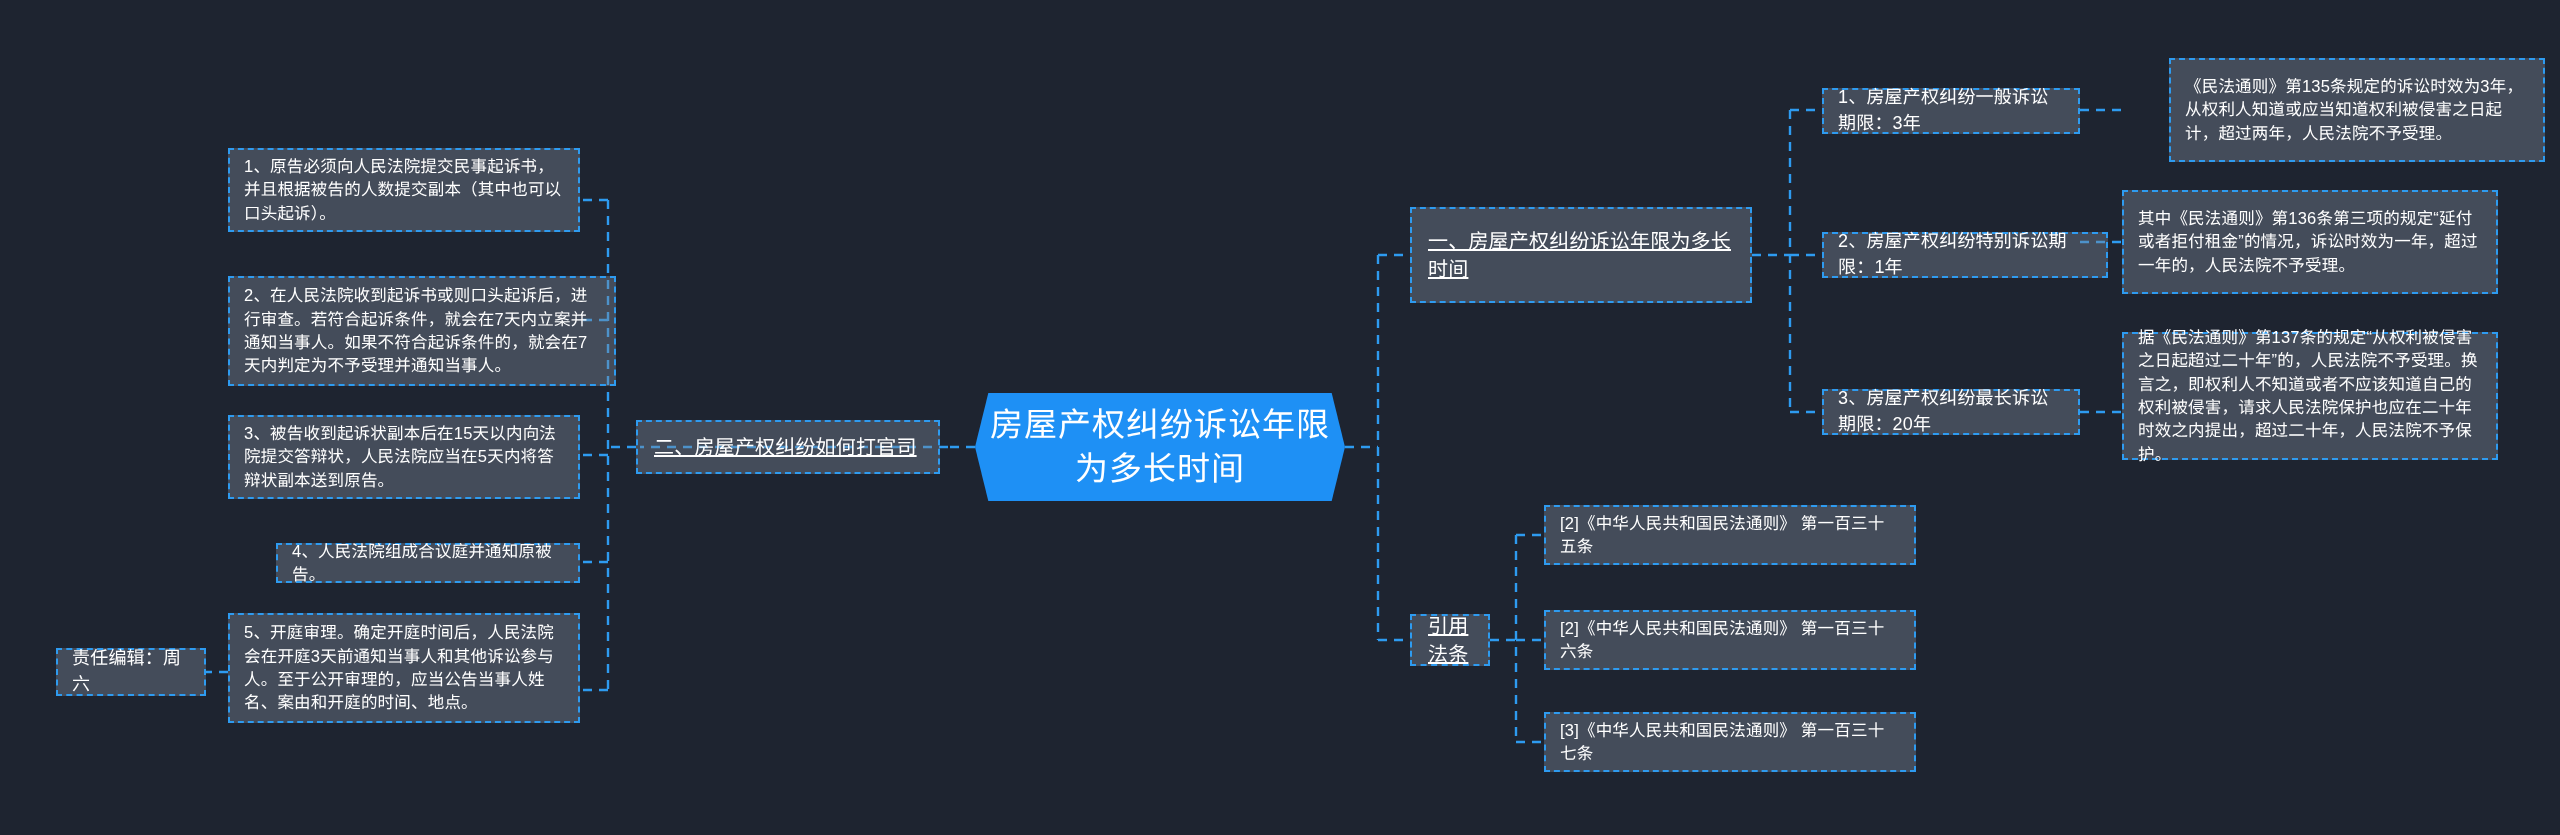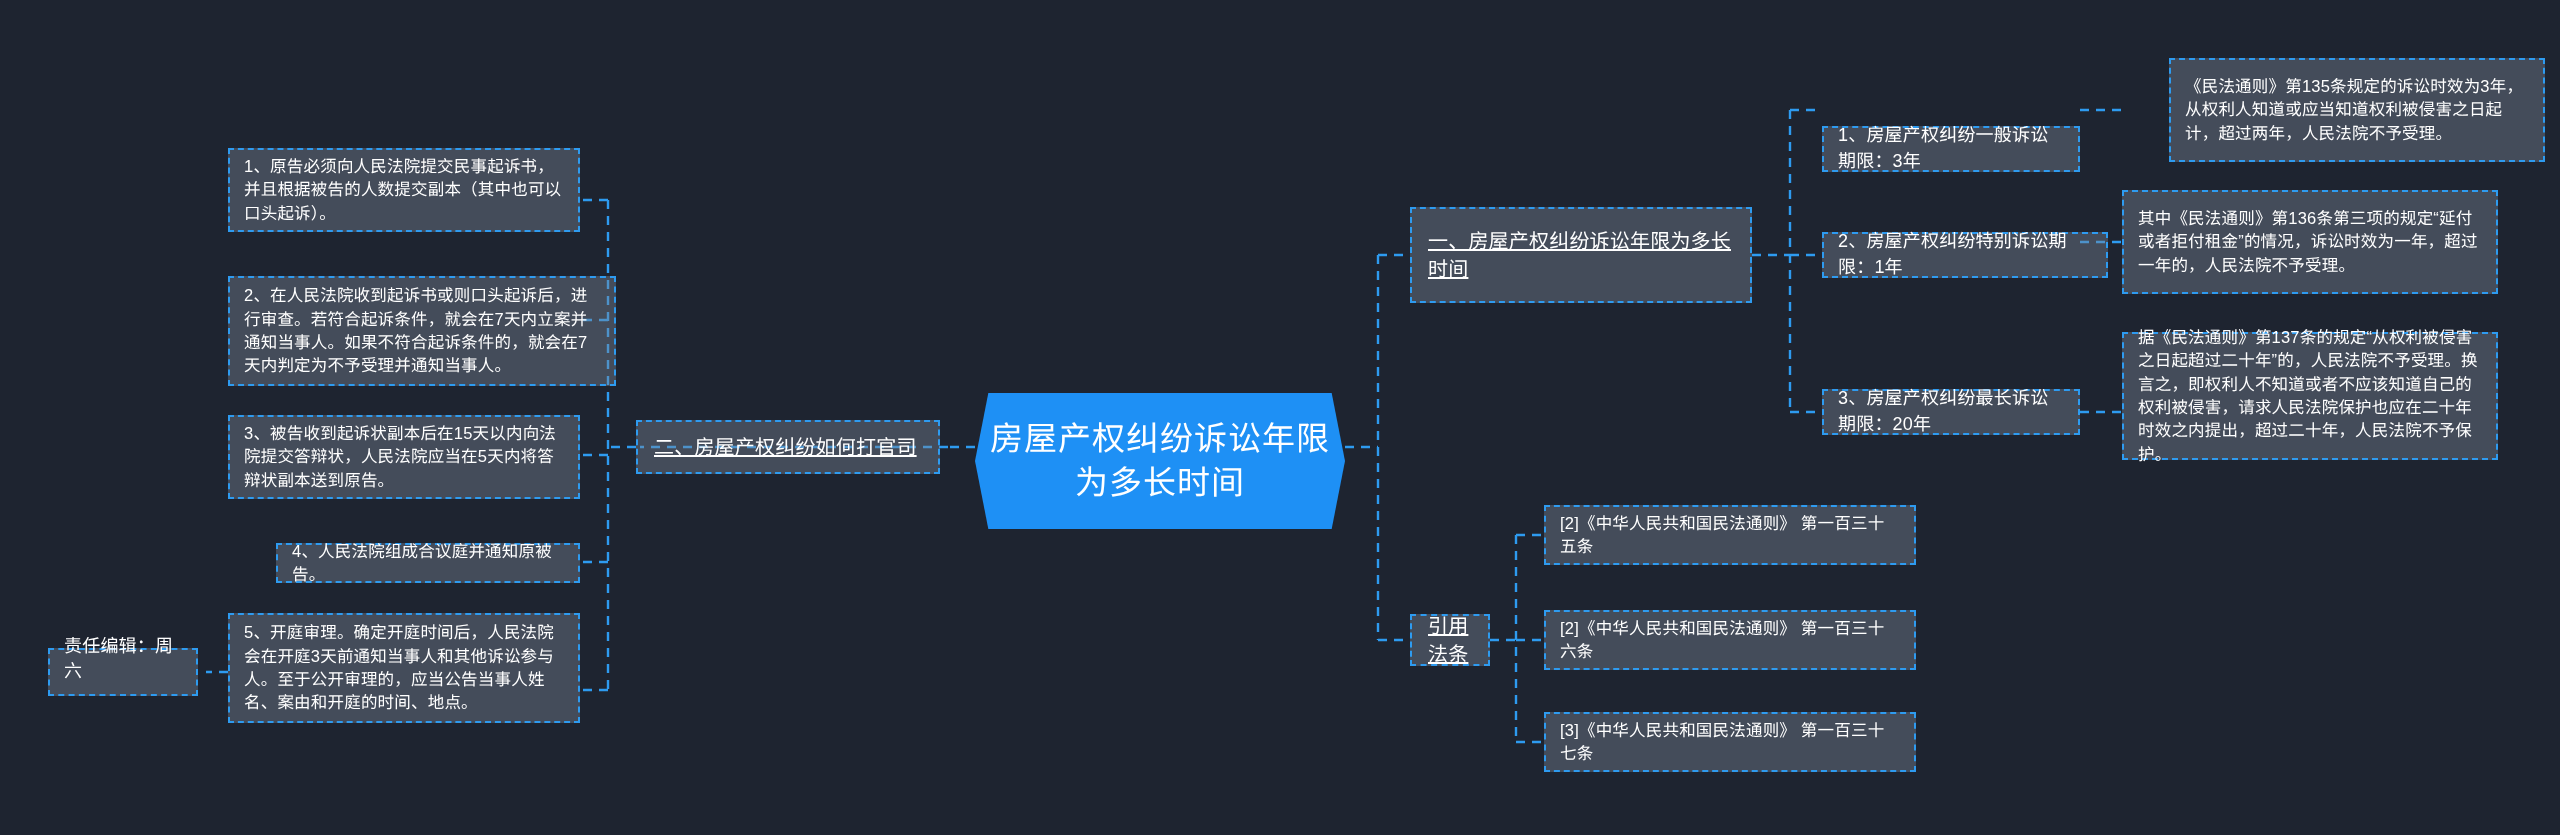"1、房屋产权纠纷一般诉讼期限：3年" div.node { margin-top: 38px -> none }
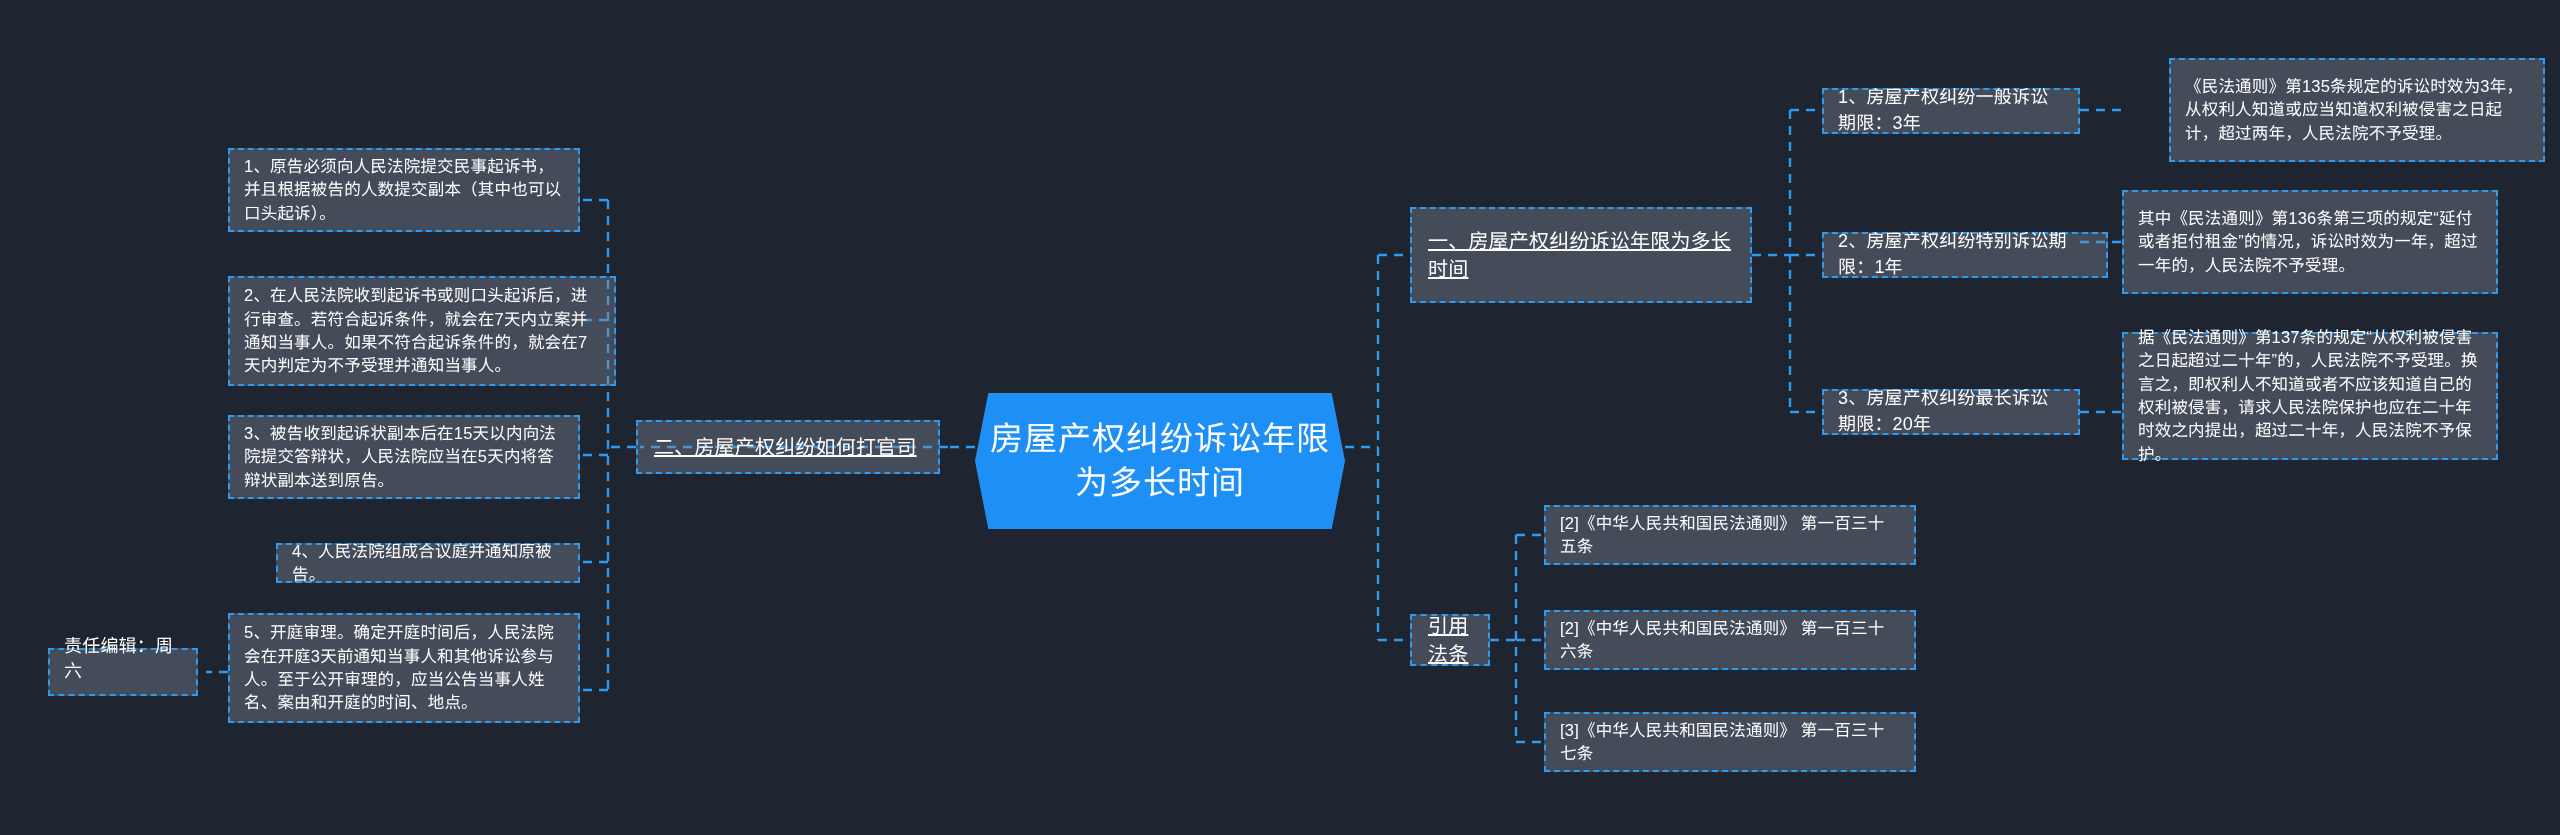"房屋产权纠纷诉讼年限为多长时间" div.root { height: 136px -> 108px }
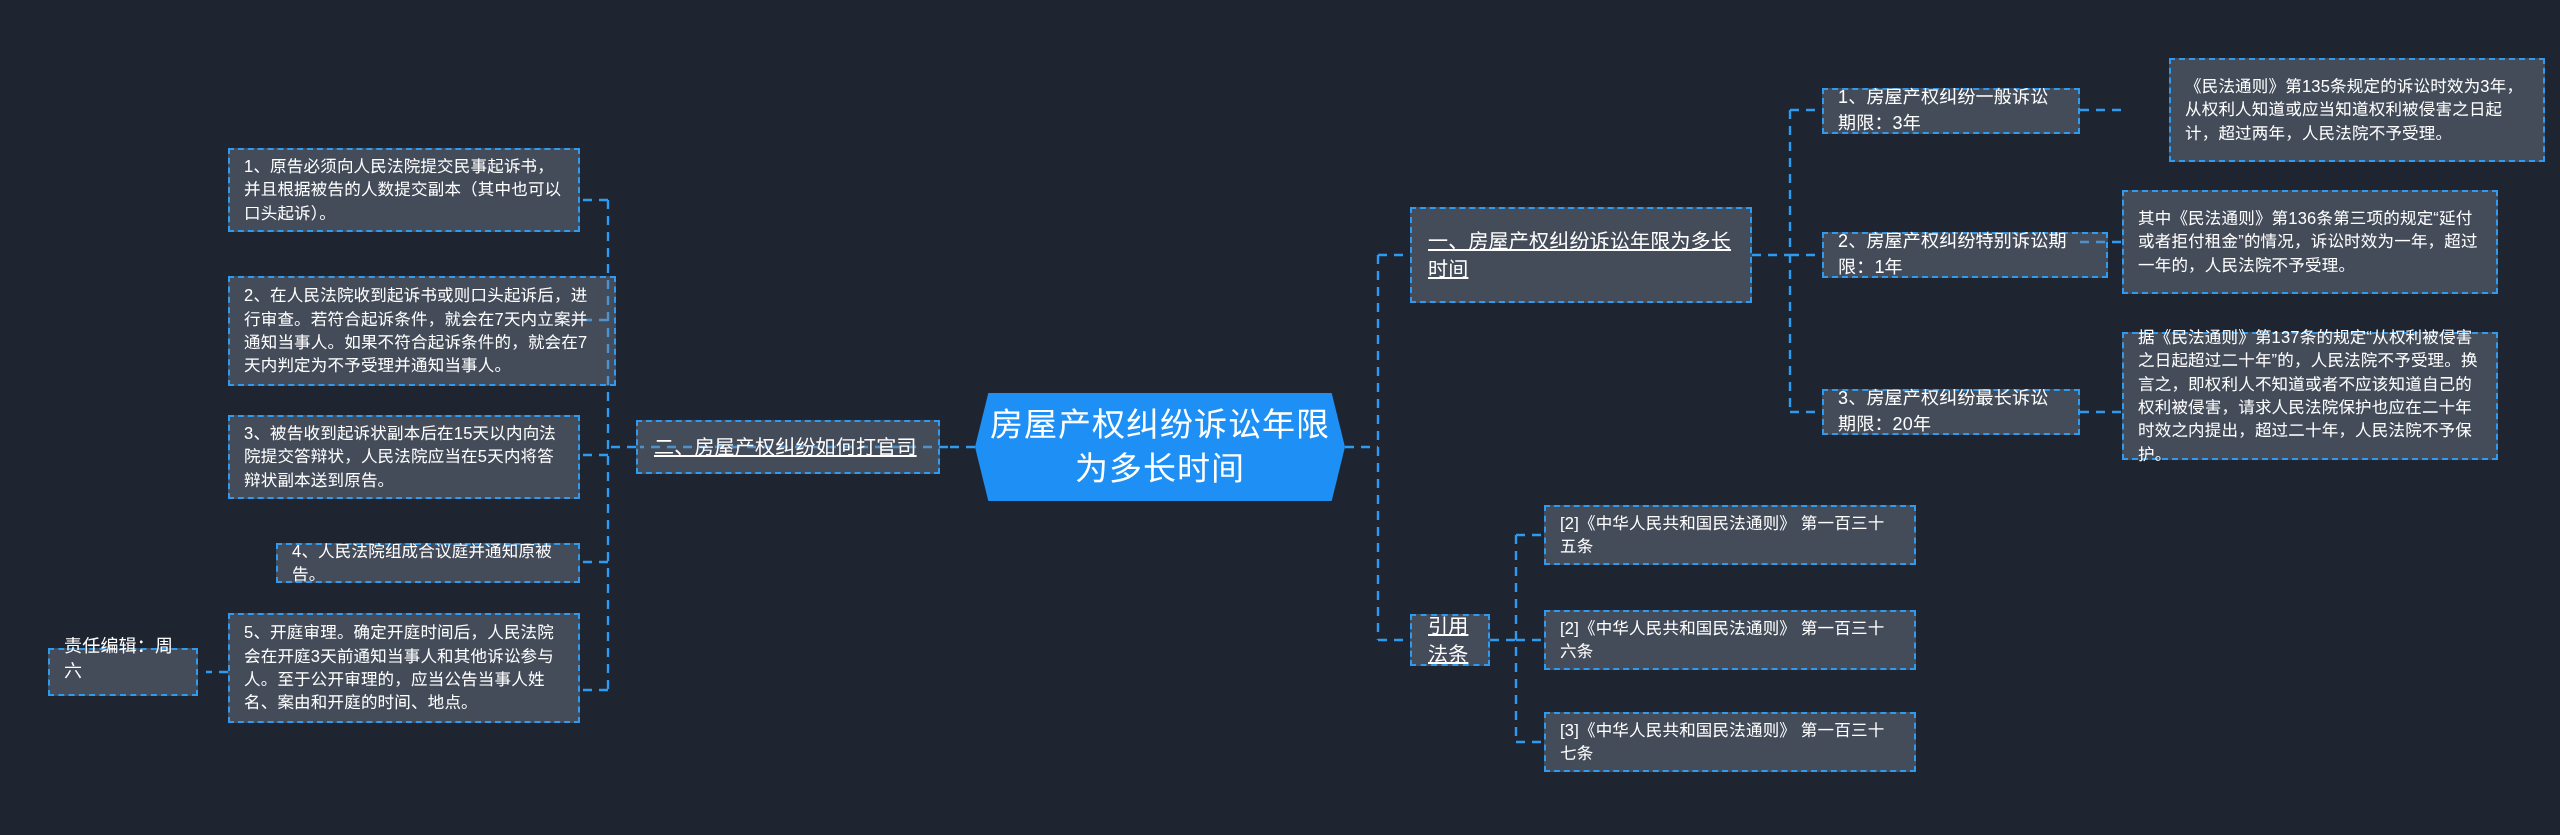"责任编辑：周六" div.node { align-items: flex-end -> none; left: 48px -> 56px }
